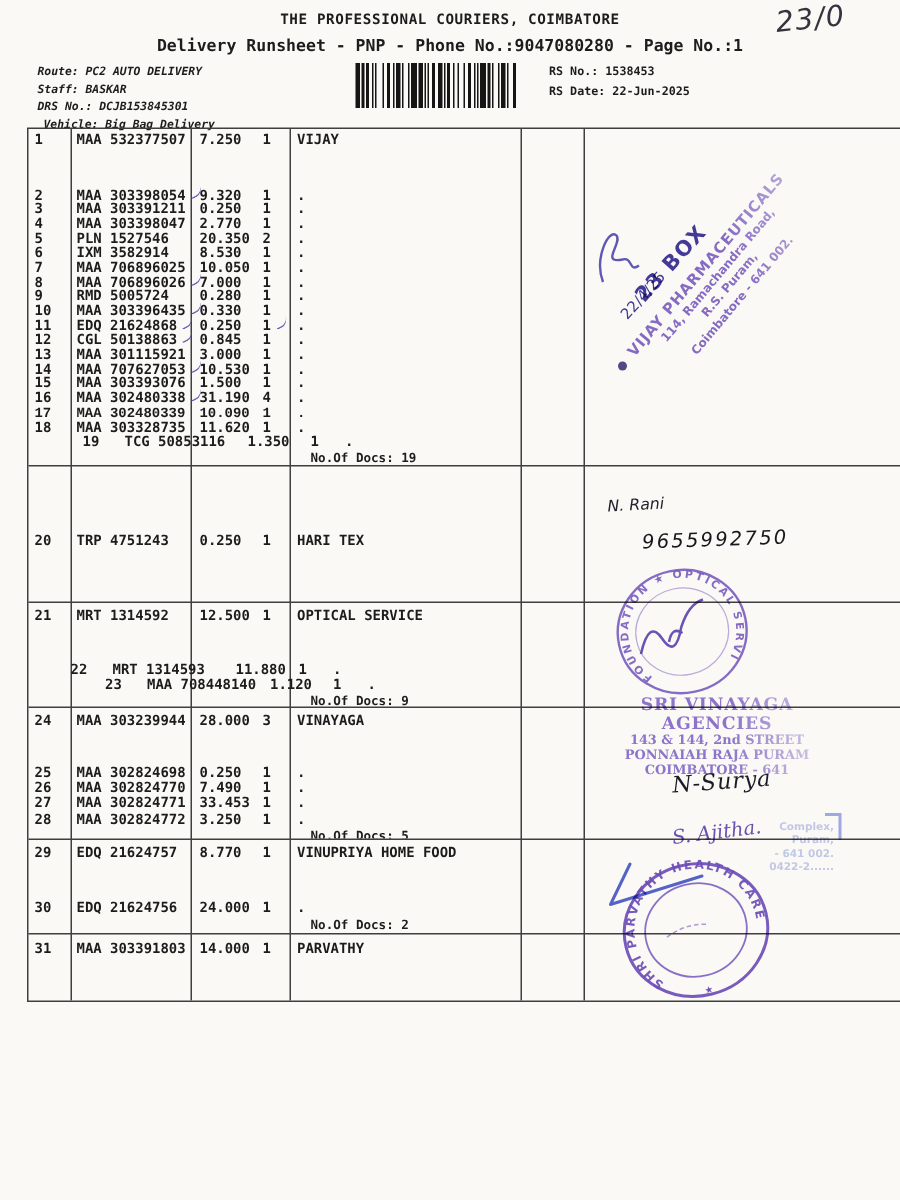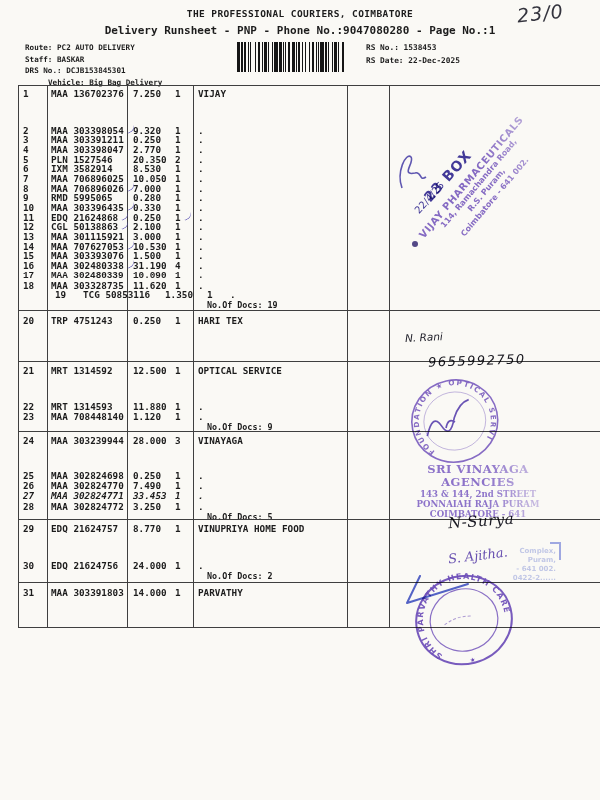"Route: PC2 AUTO DELIVERY" .meta-left { font-style: none -> italic }
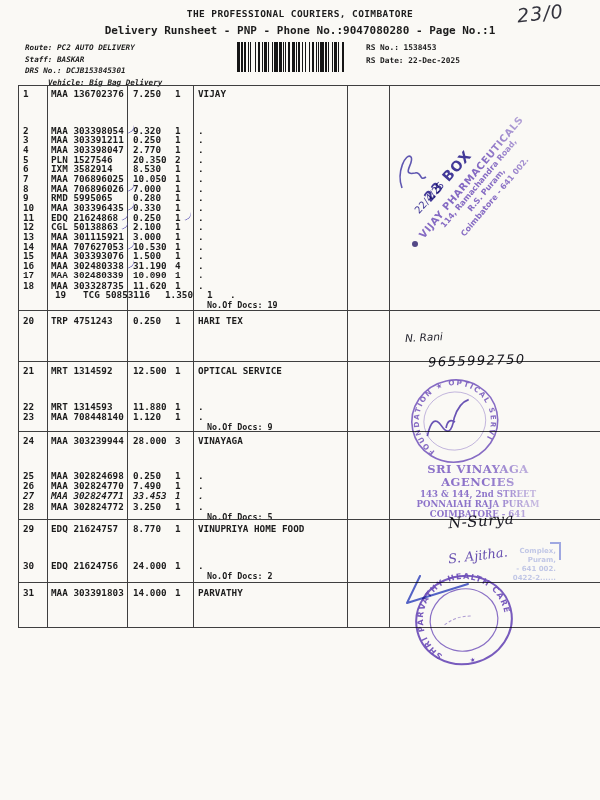"RS Date: 22-Dec-2025" div { text: 22-Dec-2025 -> 22-Jun-2025 }
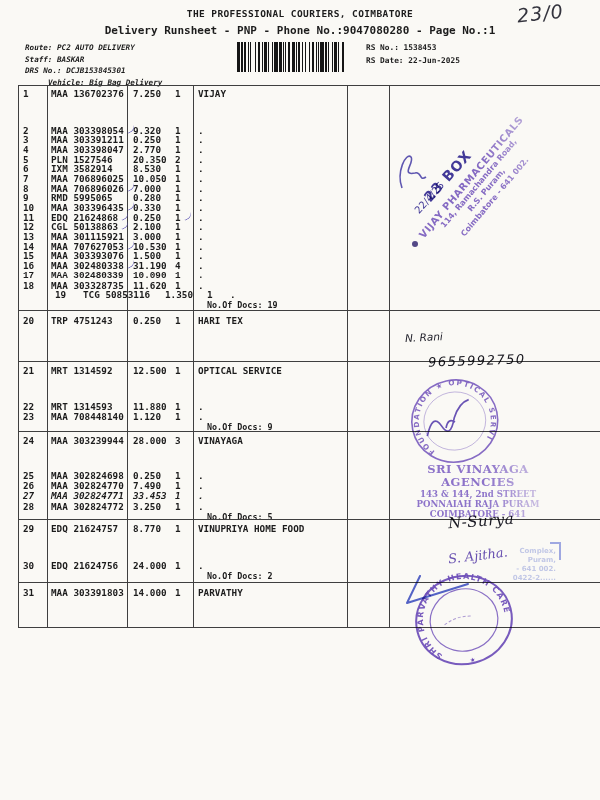"Vehicle: Big Bag Delivery" .meta-left .indent { margin-left: 19px -> none }
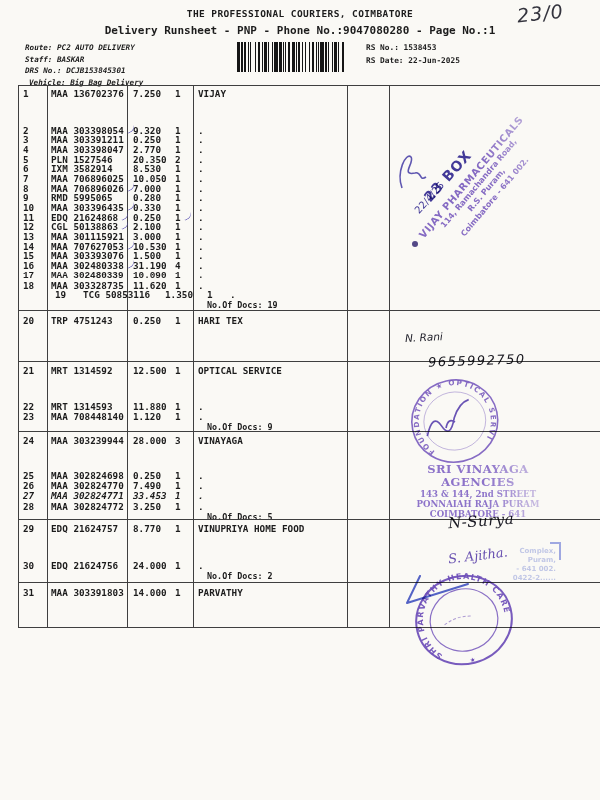"MAA 136702376" span.c-cons { text: 136702376 -> 532377507 }
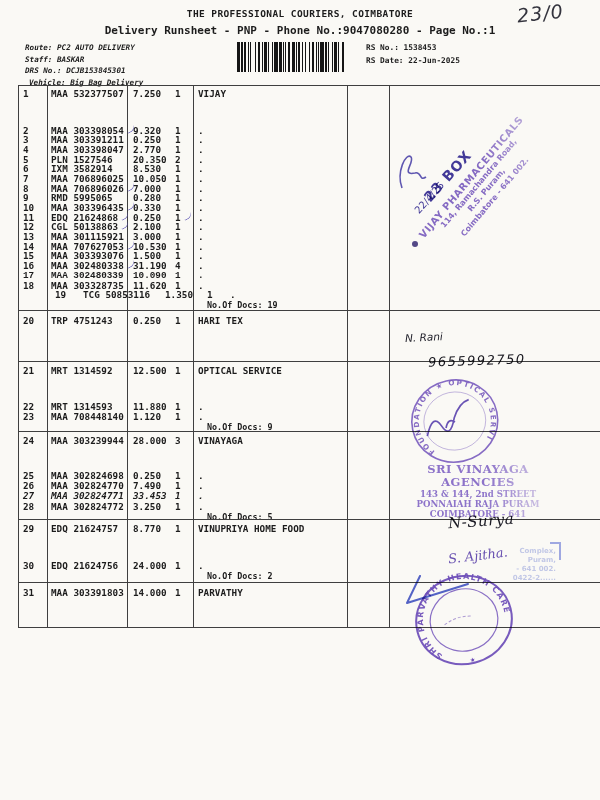"RMD 5995065" span.c-cons { text: 5995065 -> 5005724 }
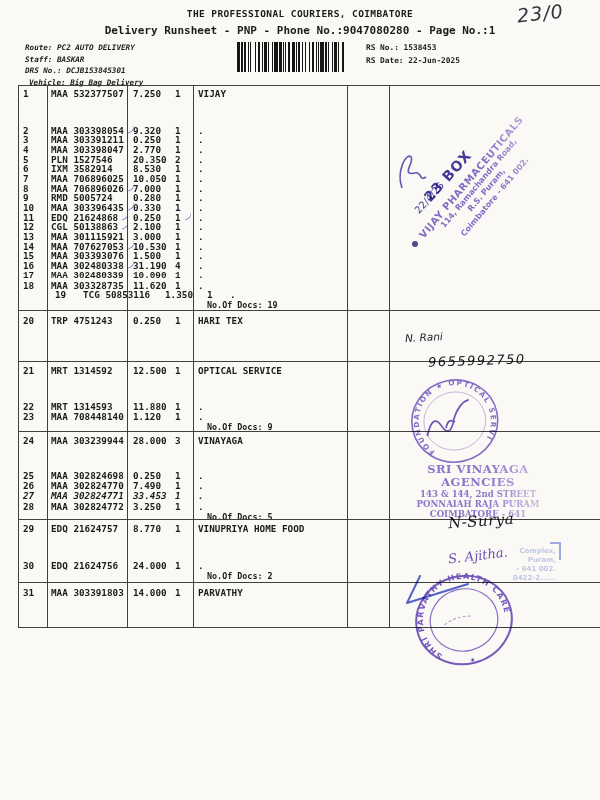"2.100" span.w { text: 2.100 -> 0.845 }
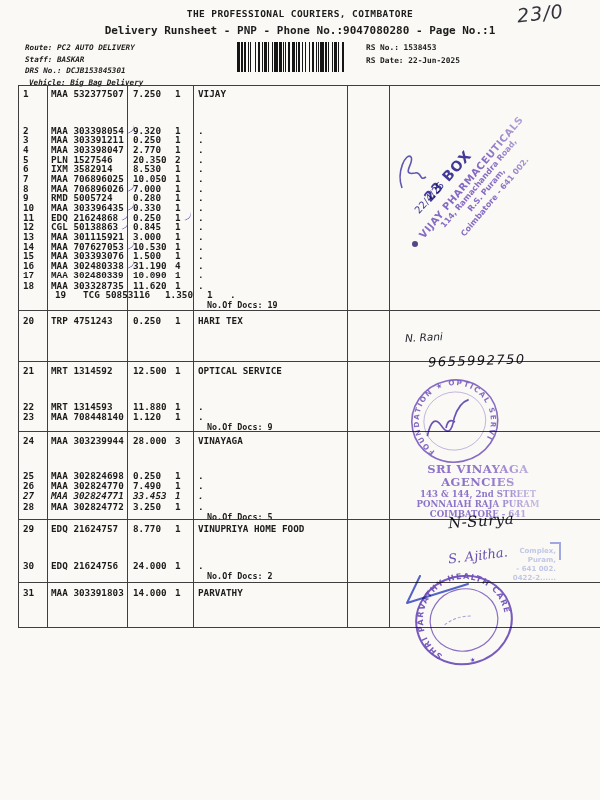"20" div.group { margin-top: none -> 40px }
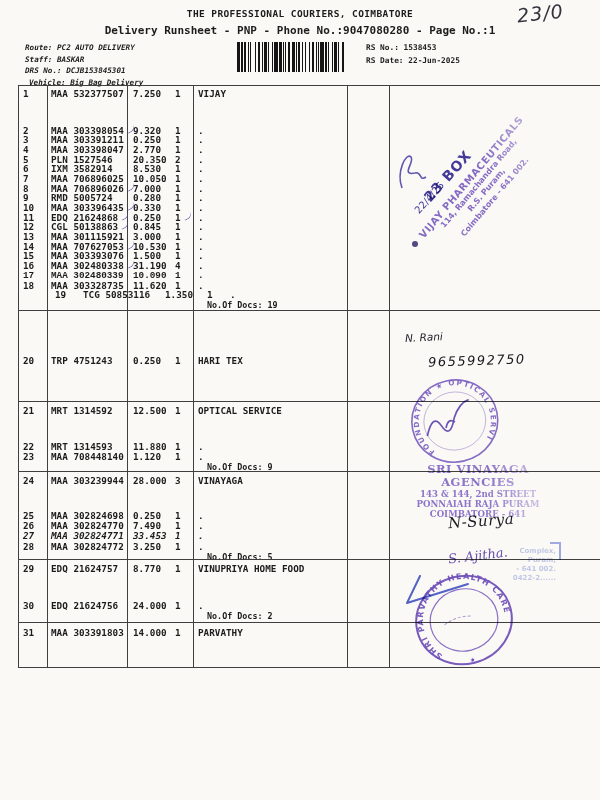"22" div.row { margin-left: none -> 24px }
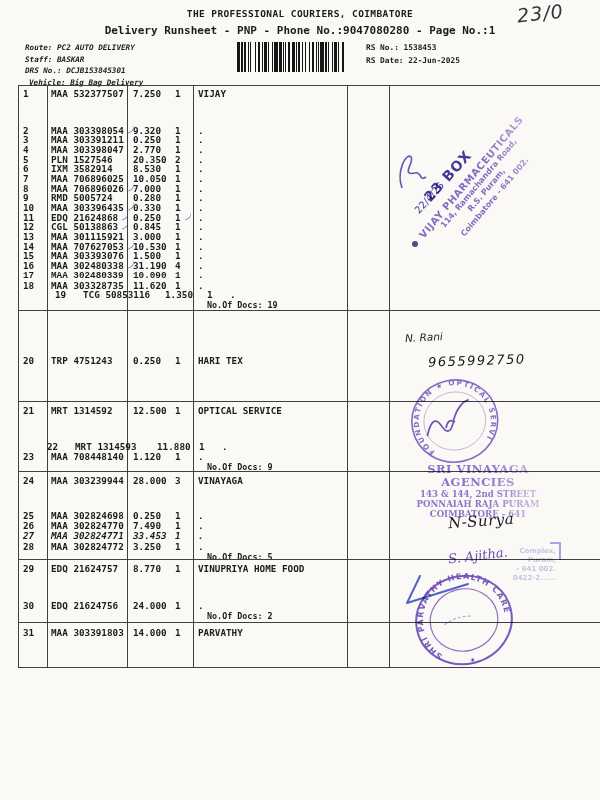"23" div.row { margin-left: none -> 47px }
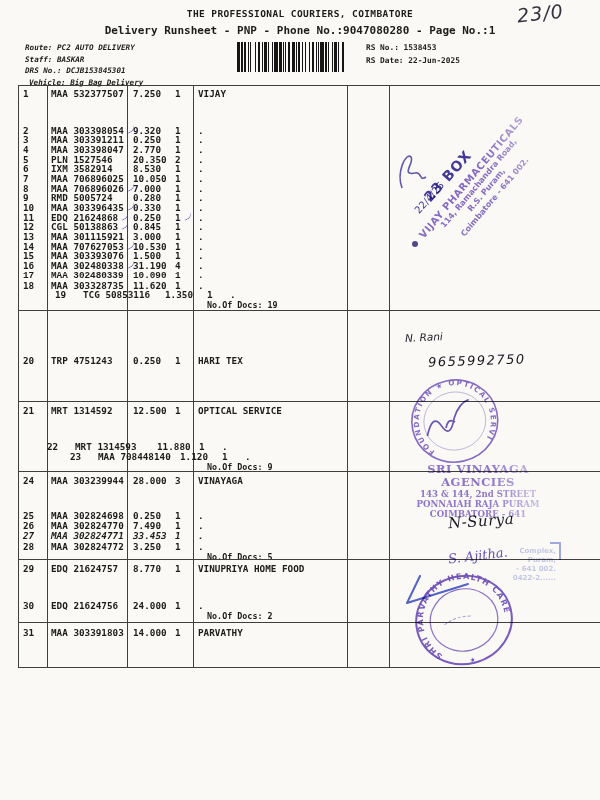"27" div.row { font-style: italic -> none }
